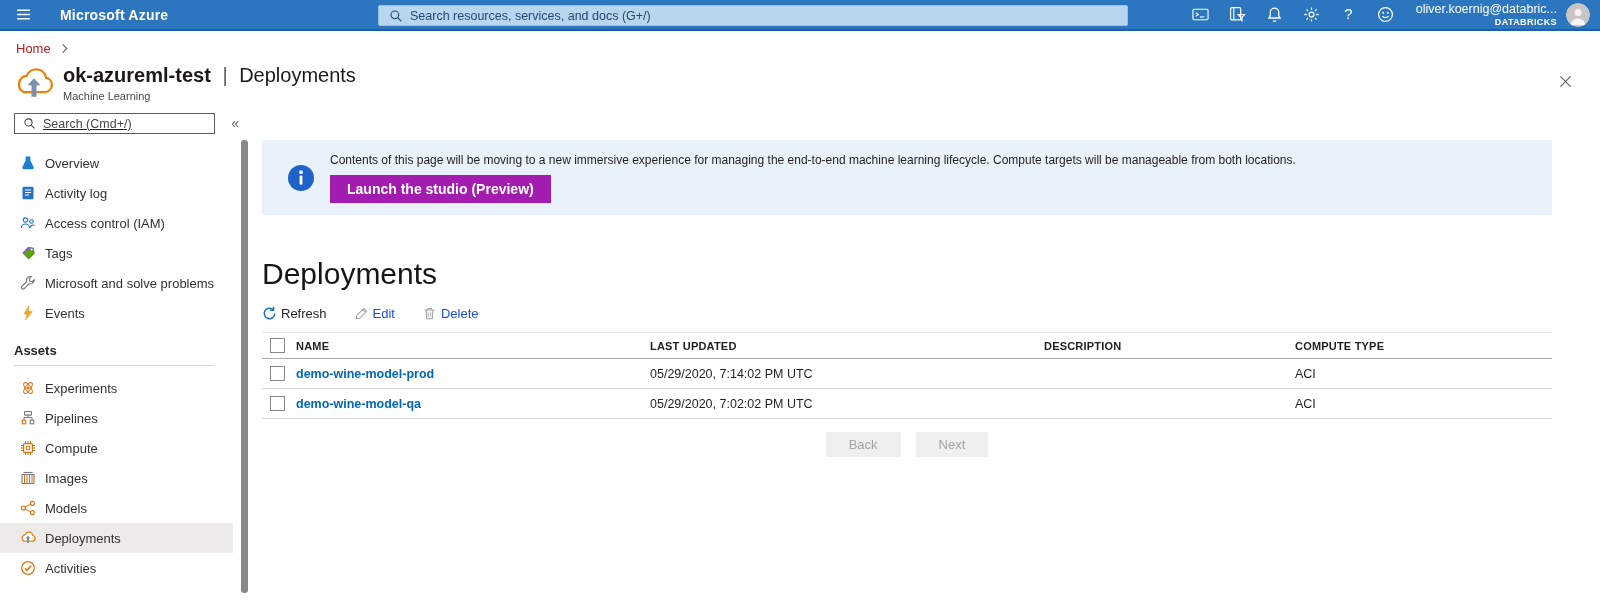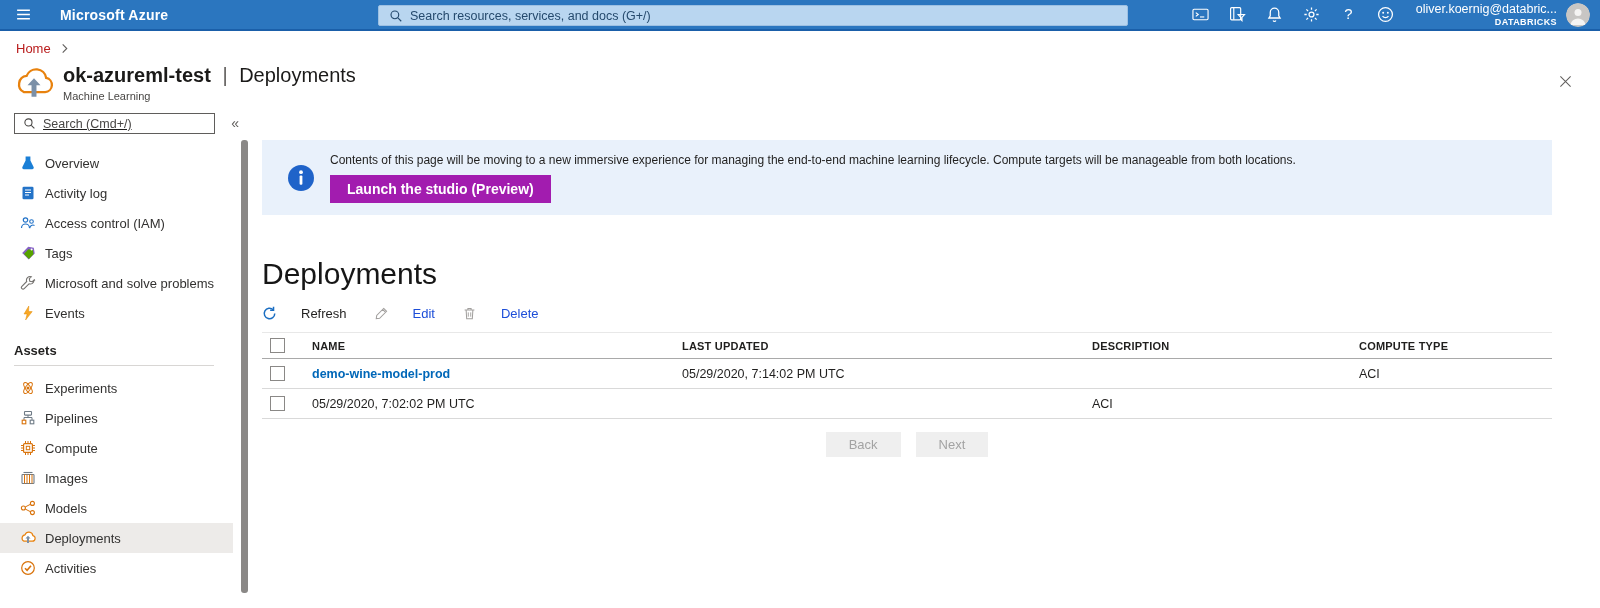"Refresh" .tb-btn { gap: 24px -> 4px }
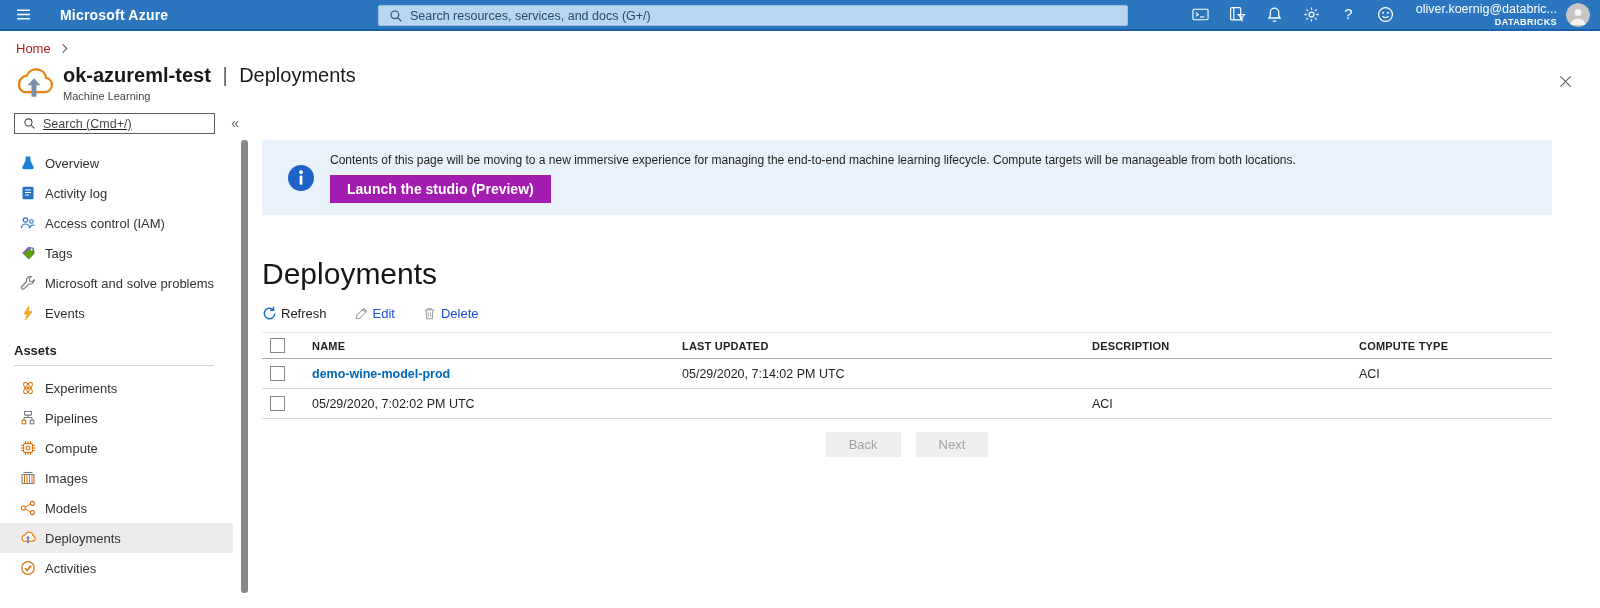"NAME" .thead, .trow { gap: 16px -> none }
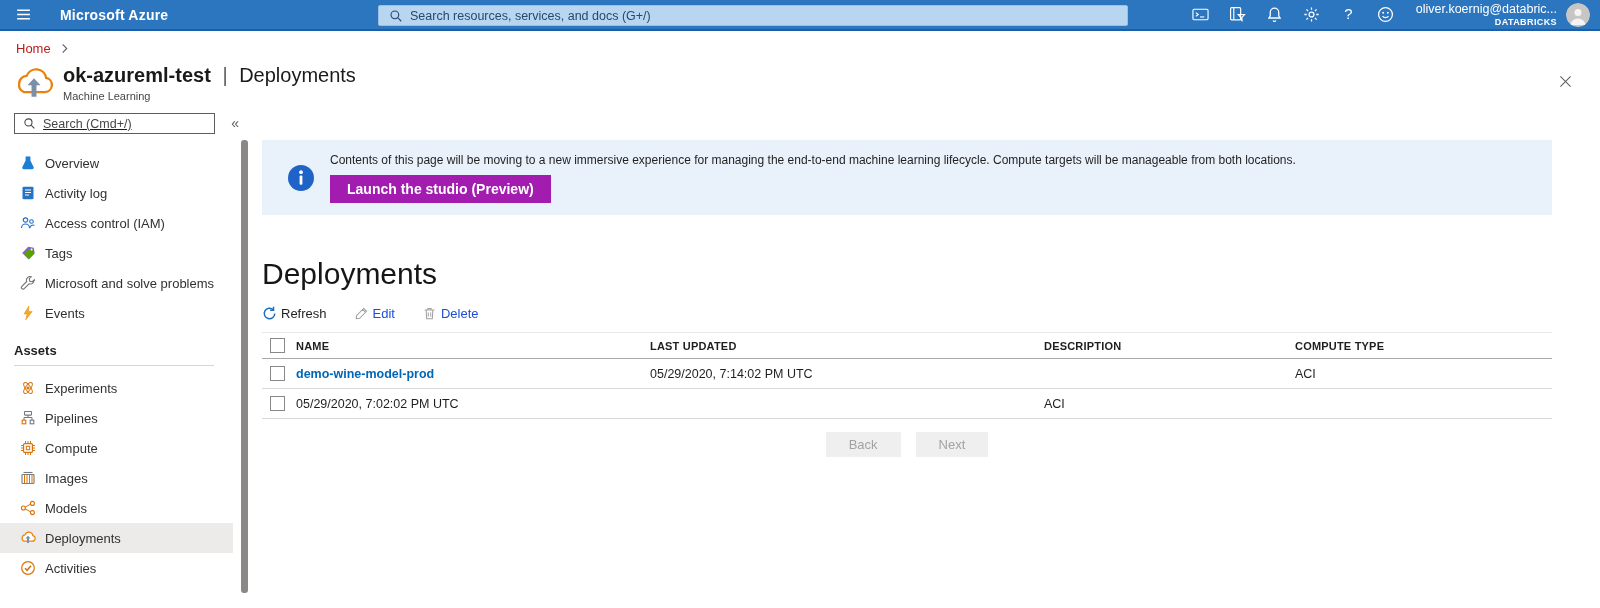"demo-wine-model-qa" span.name-link { html: none -> <span>demo-wine-model-qa</span> }
